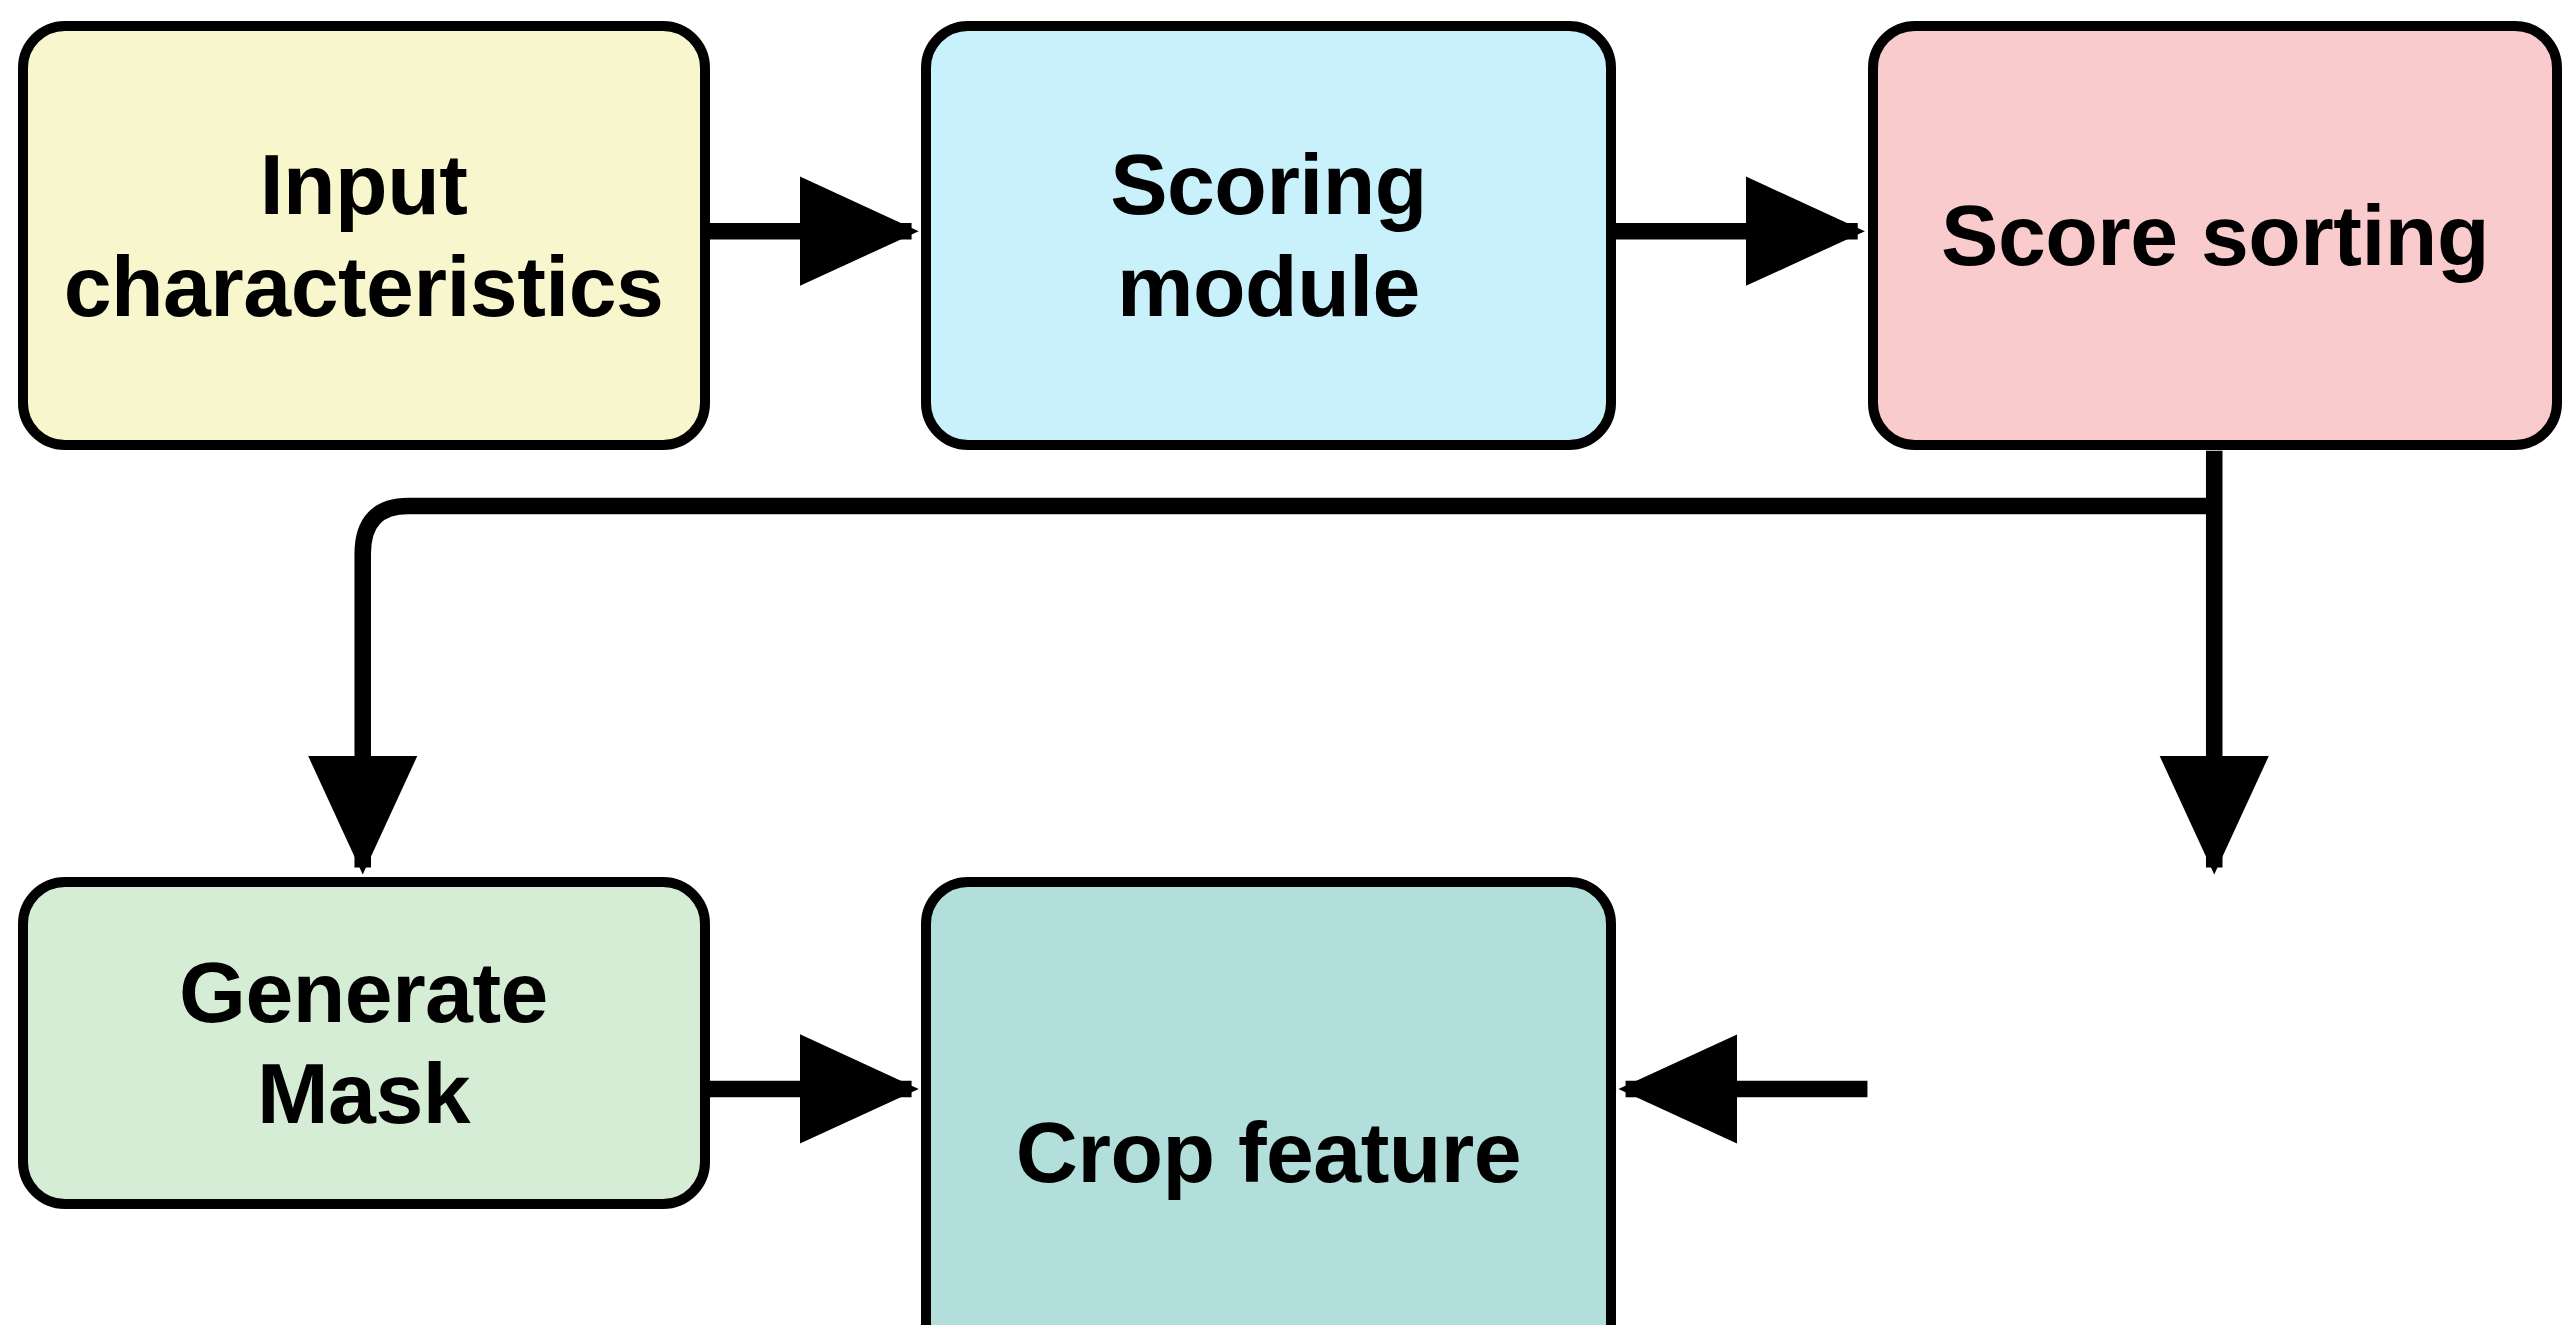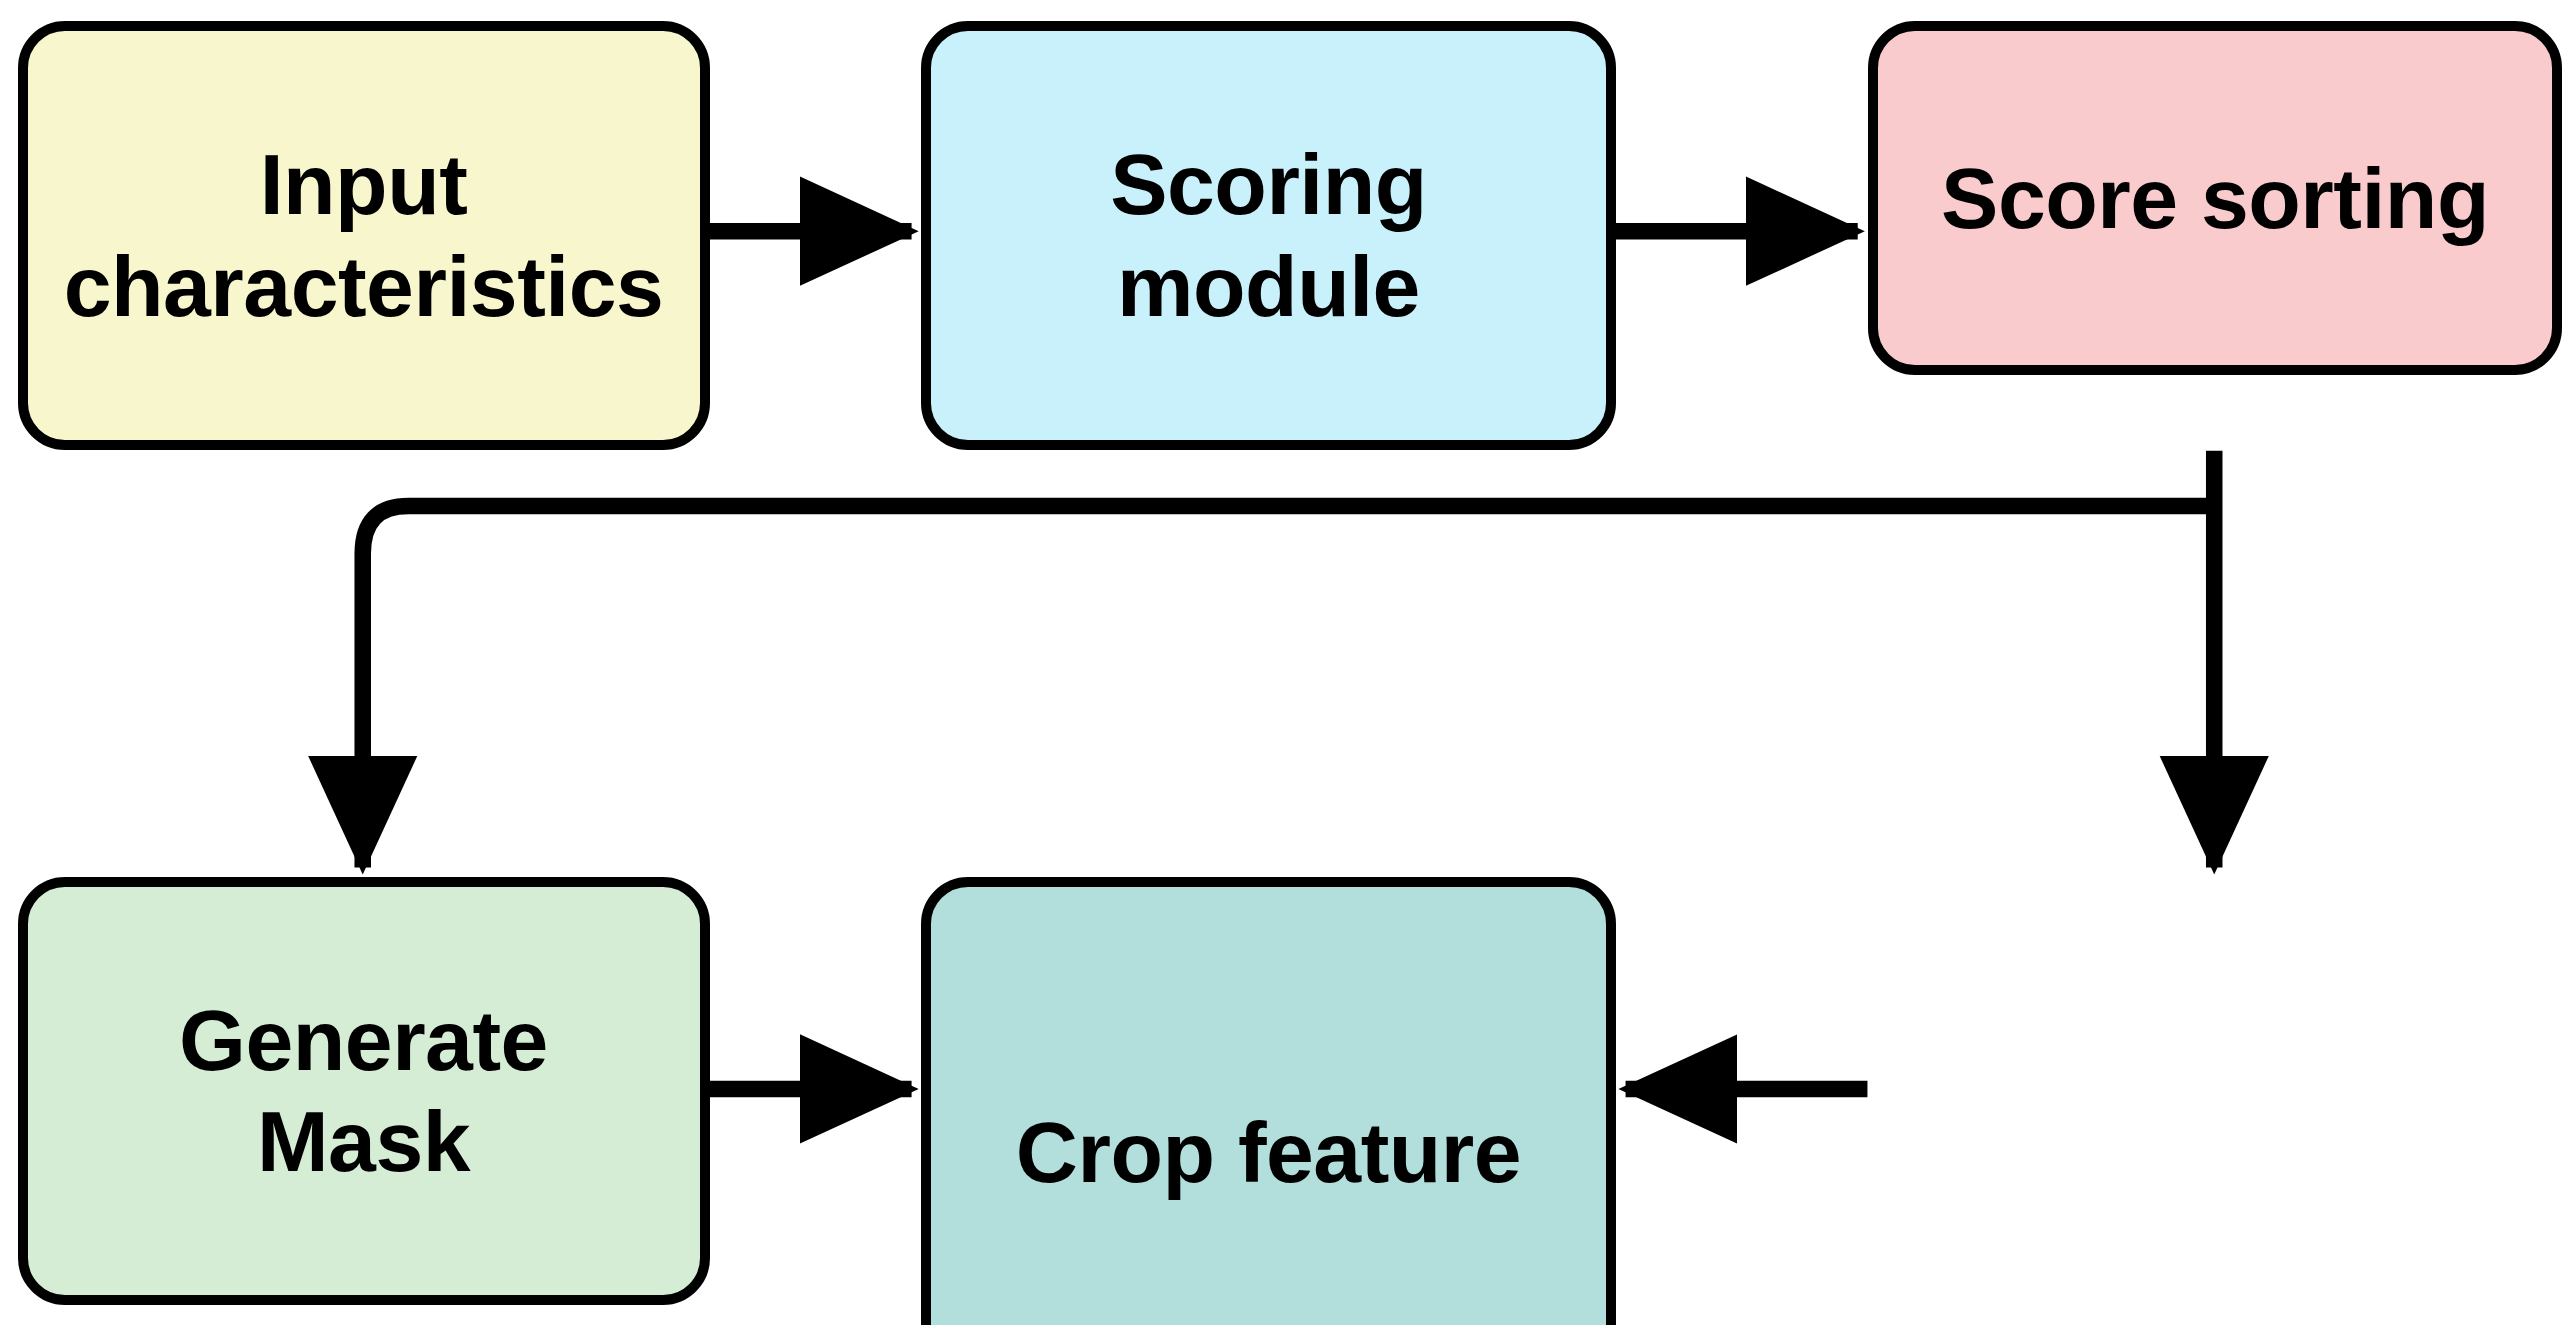"Score sorting" div.node { height: 354px -> 429px }
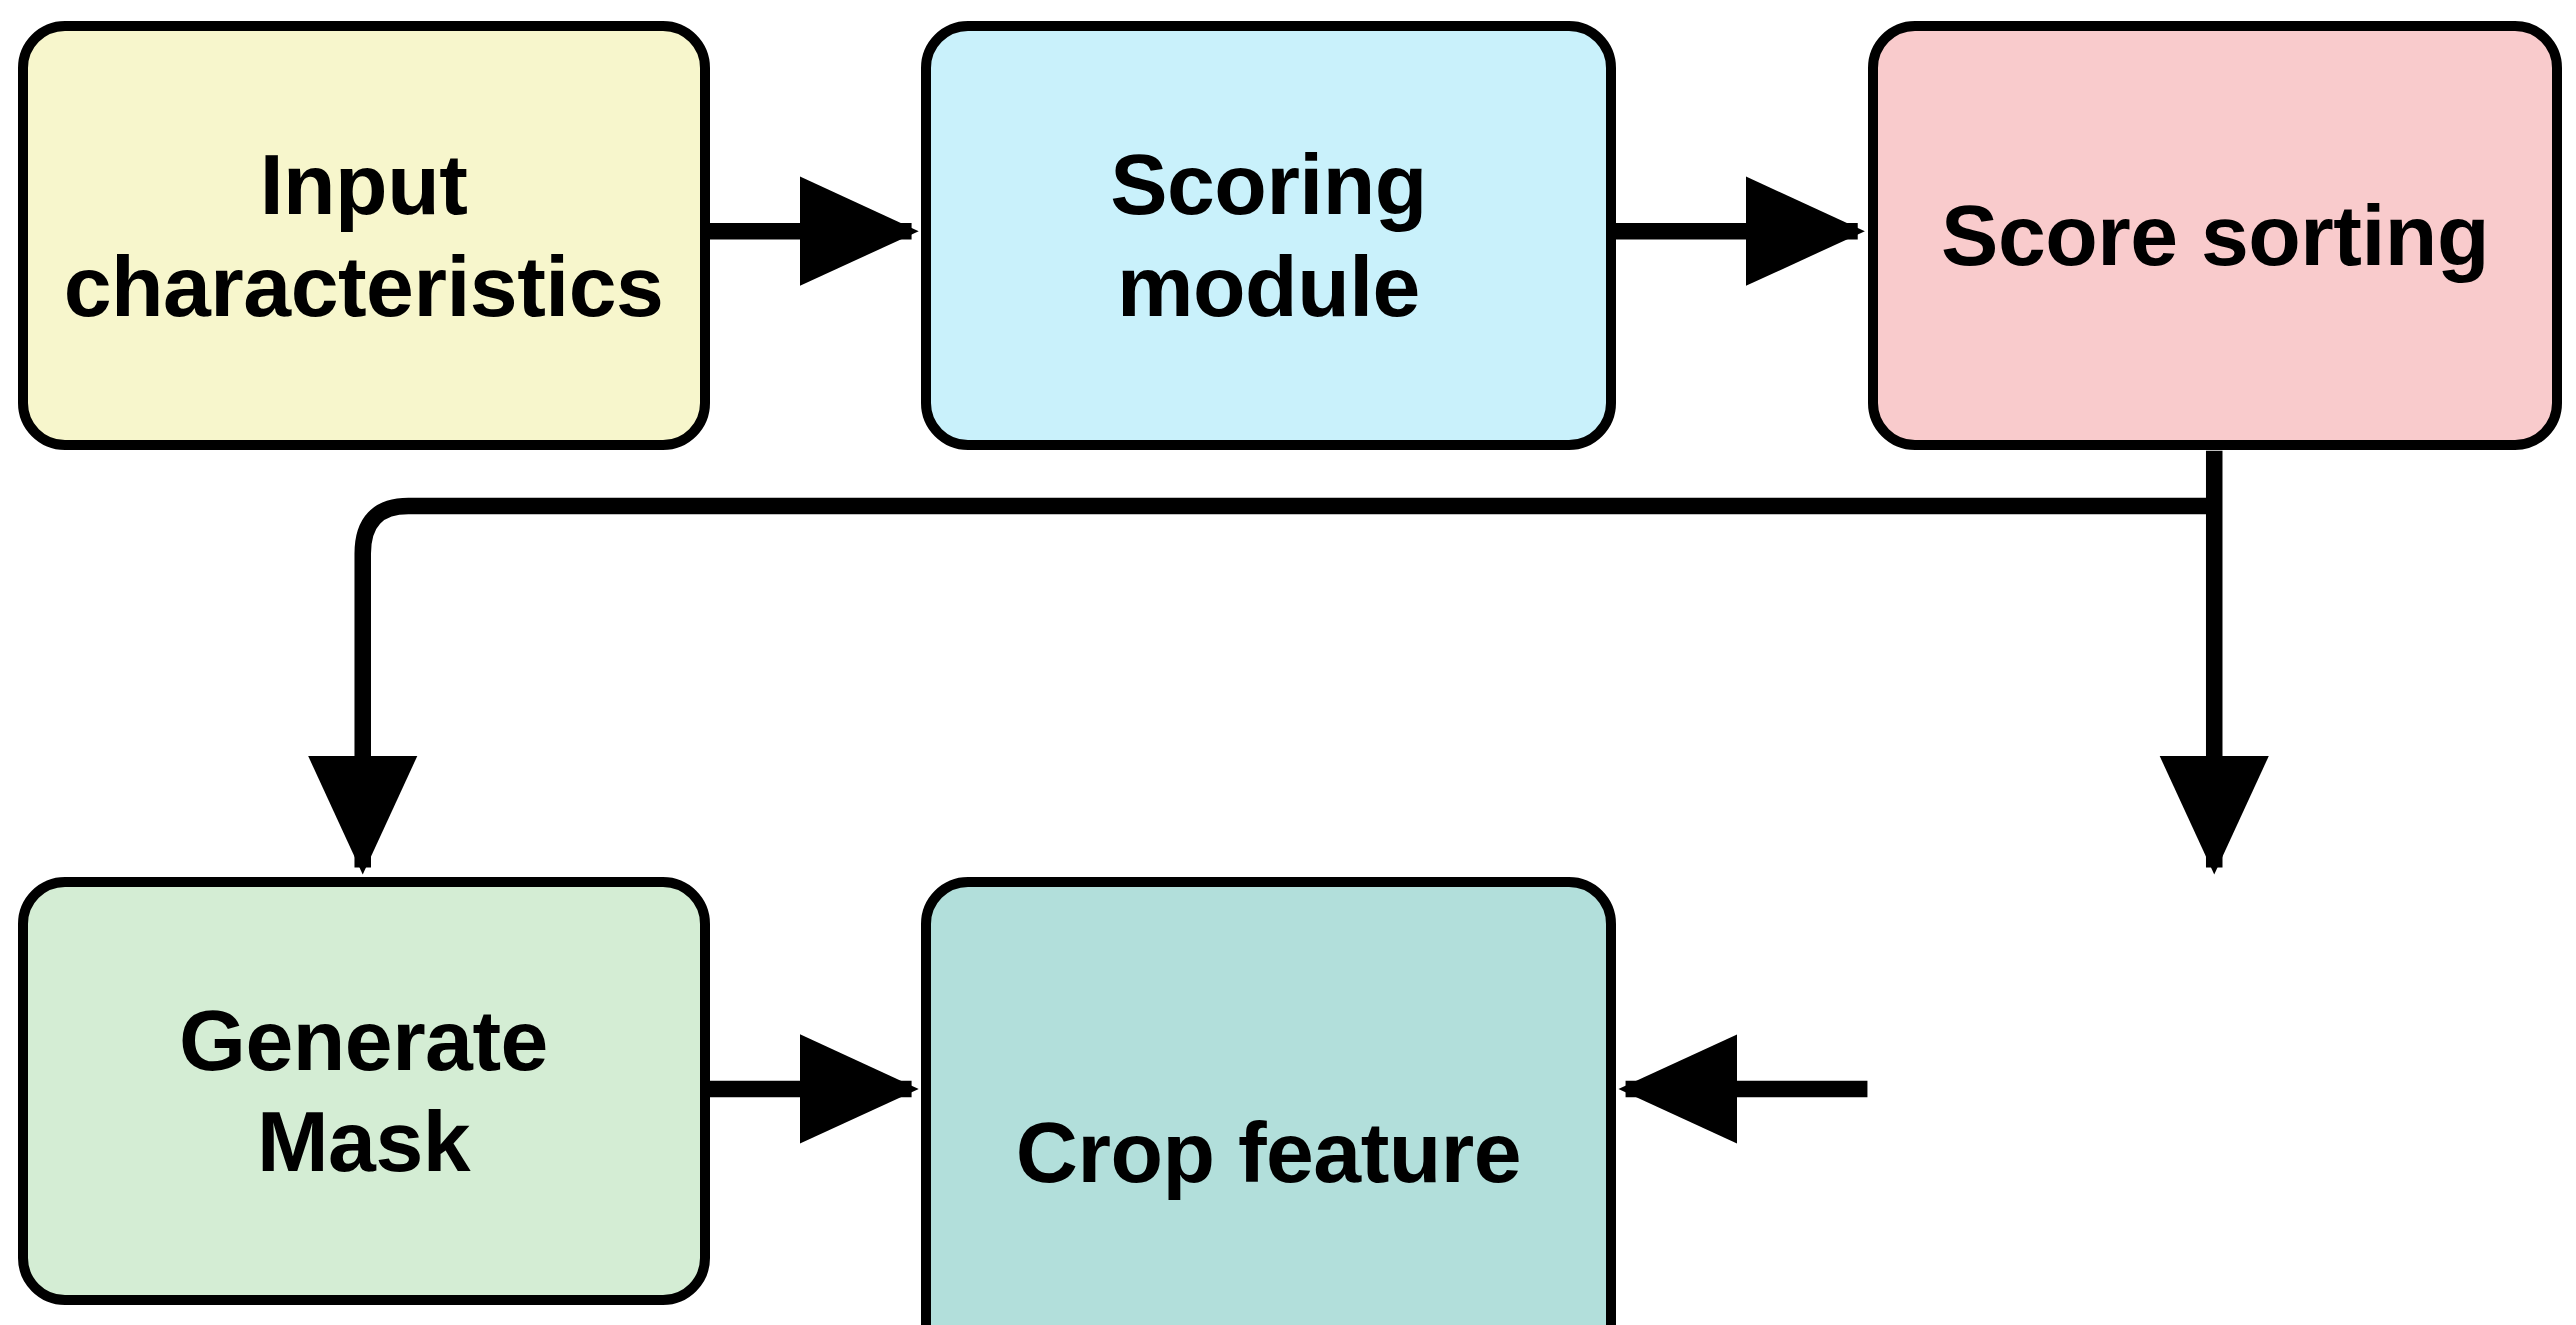"Generate" div.node { height: 428px -> 332px }
